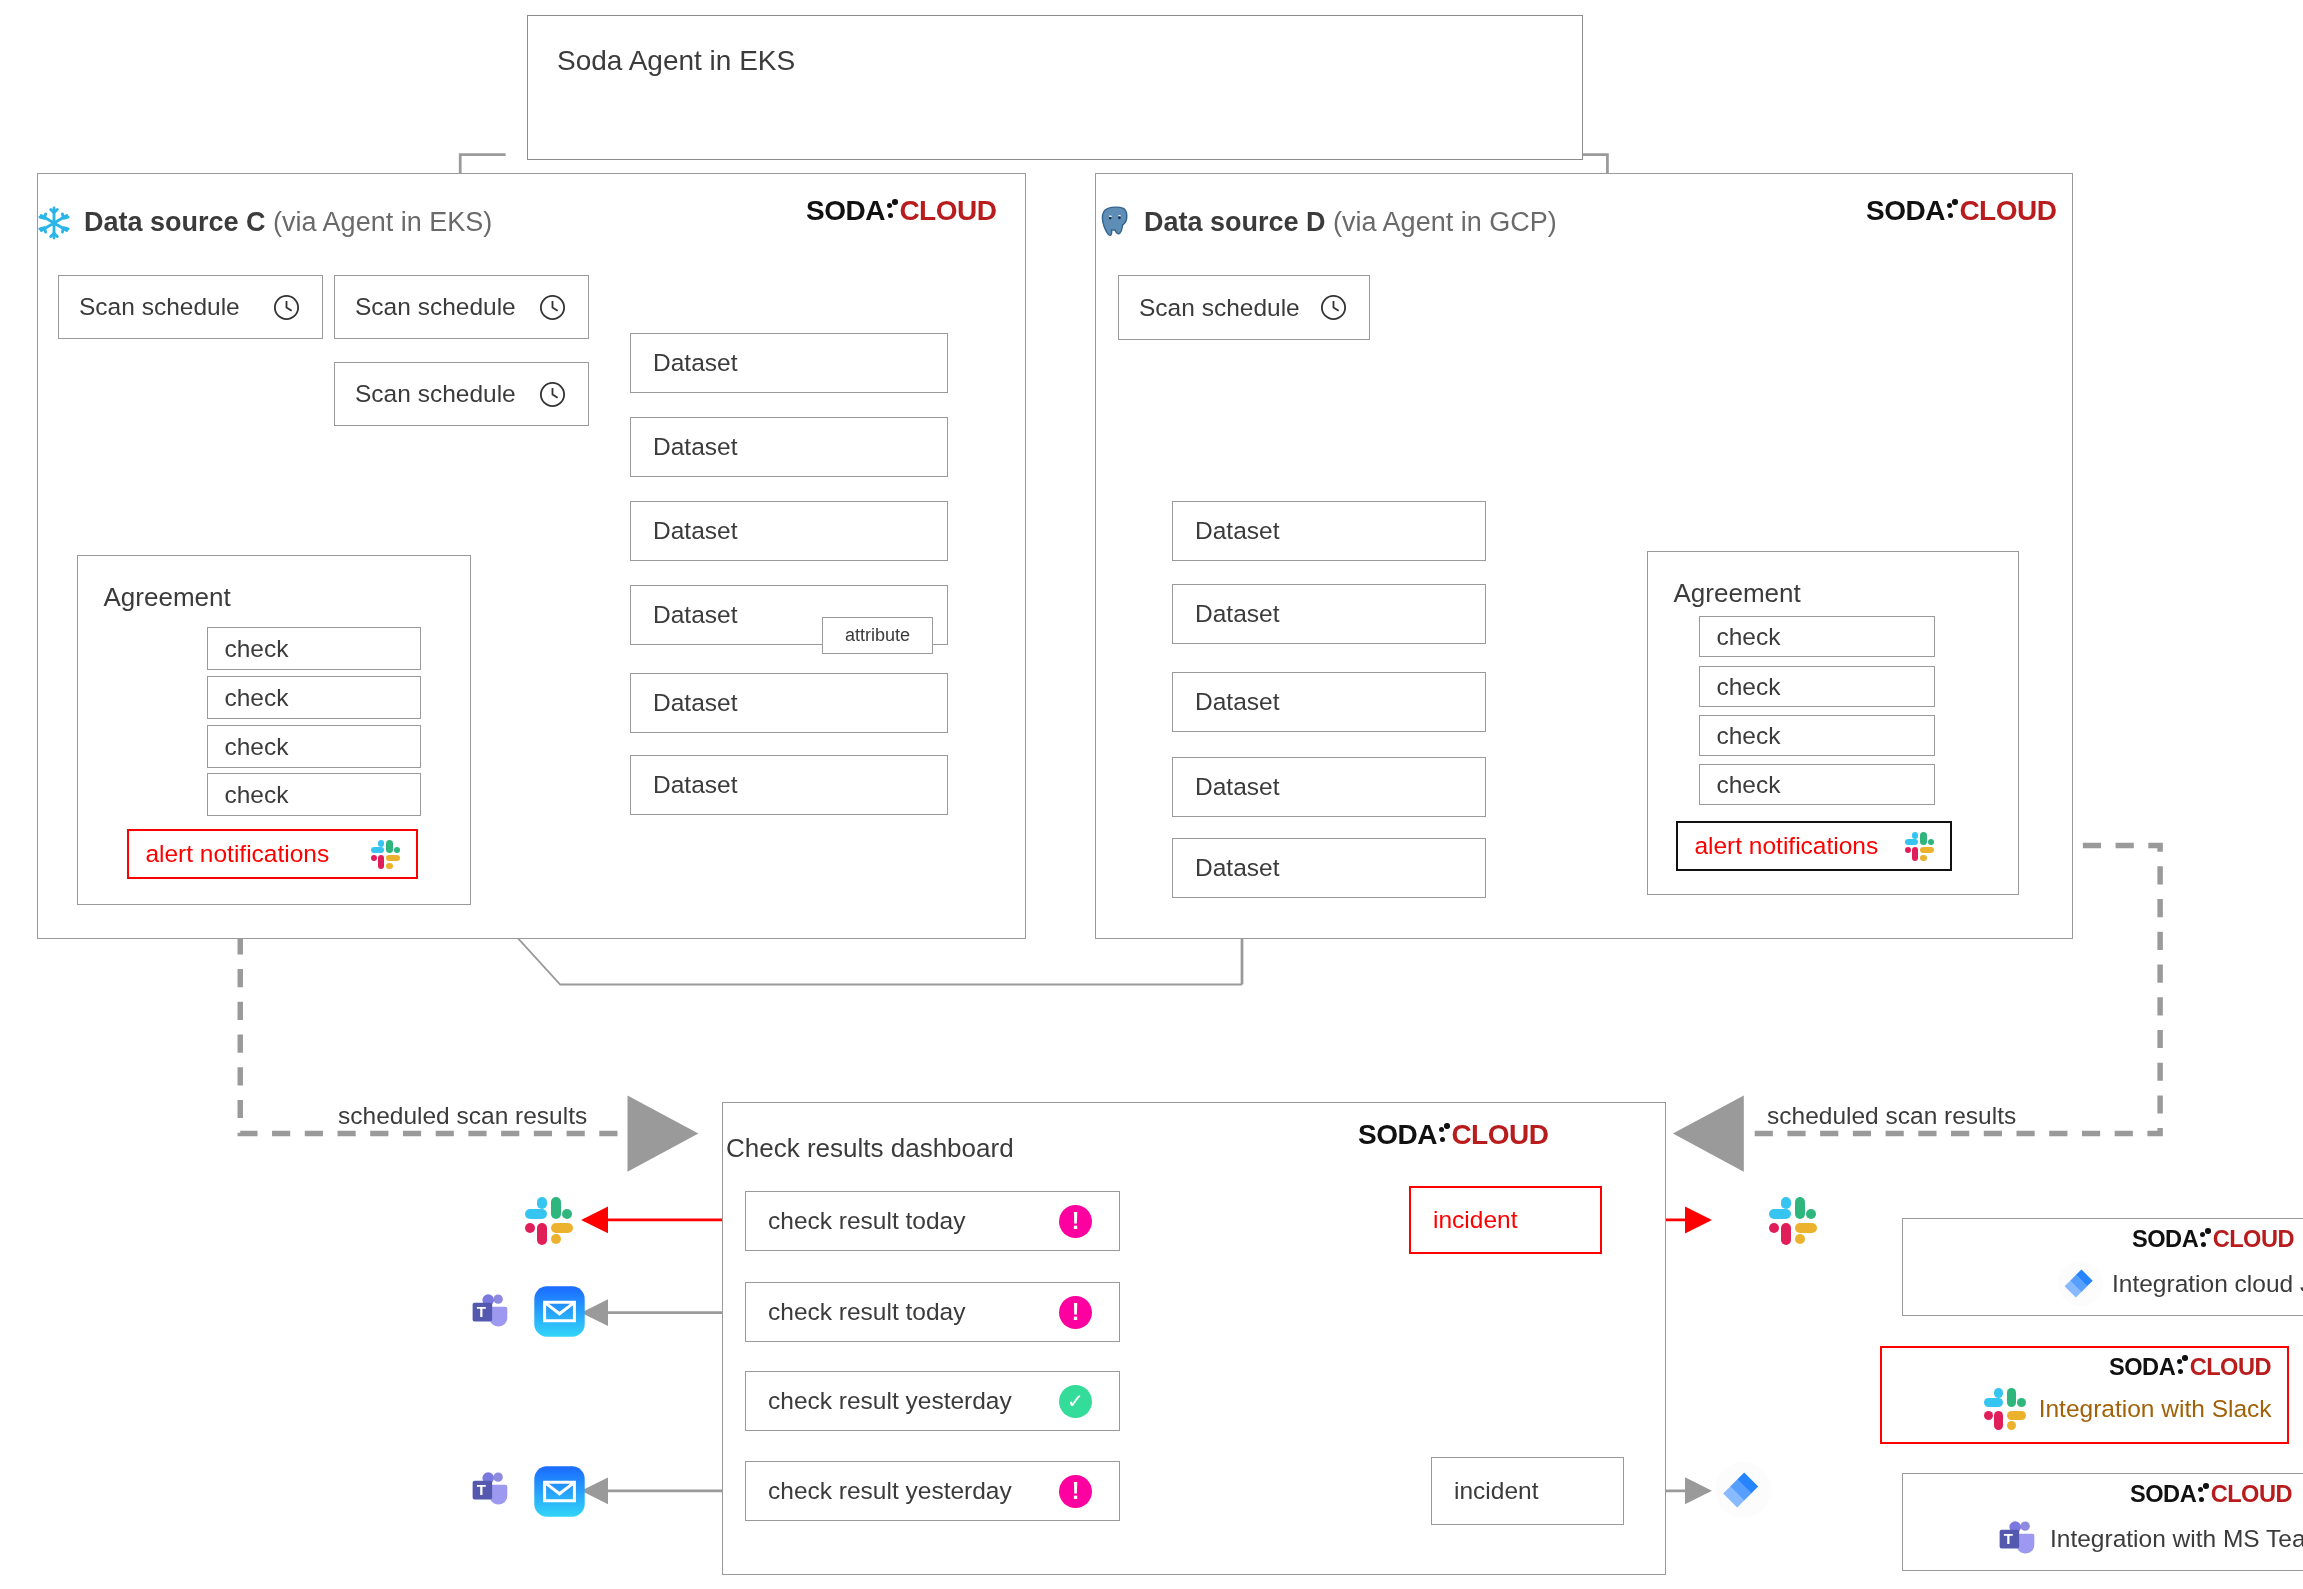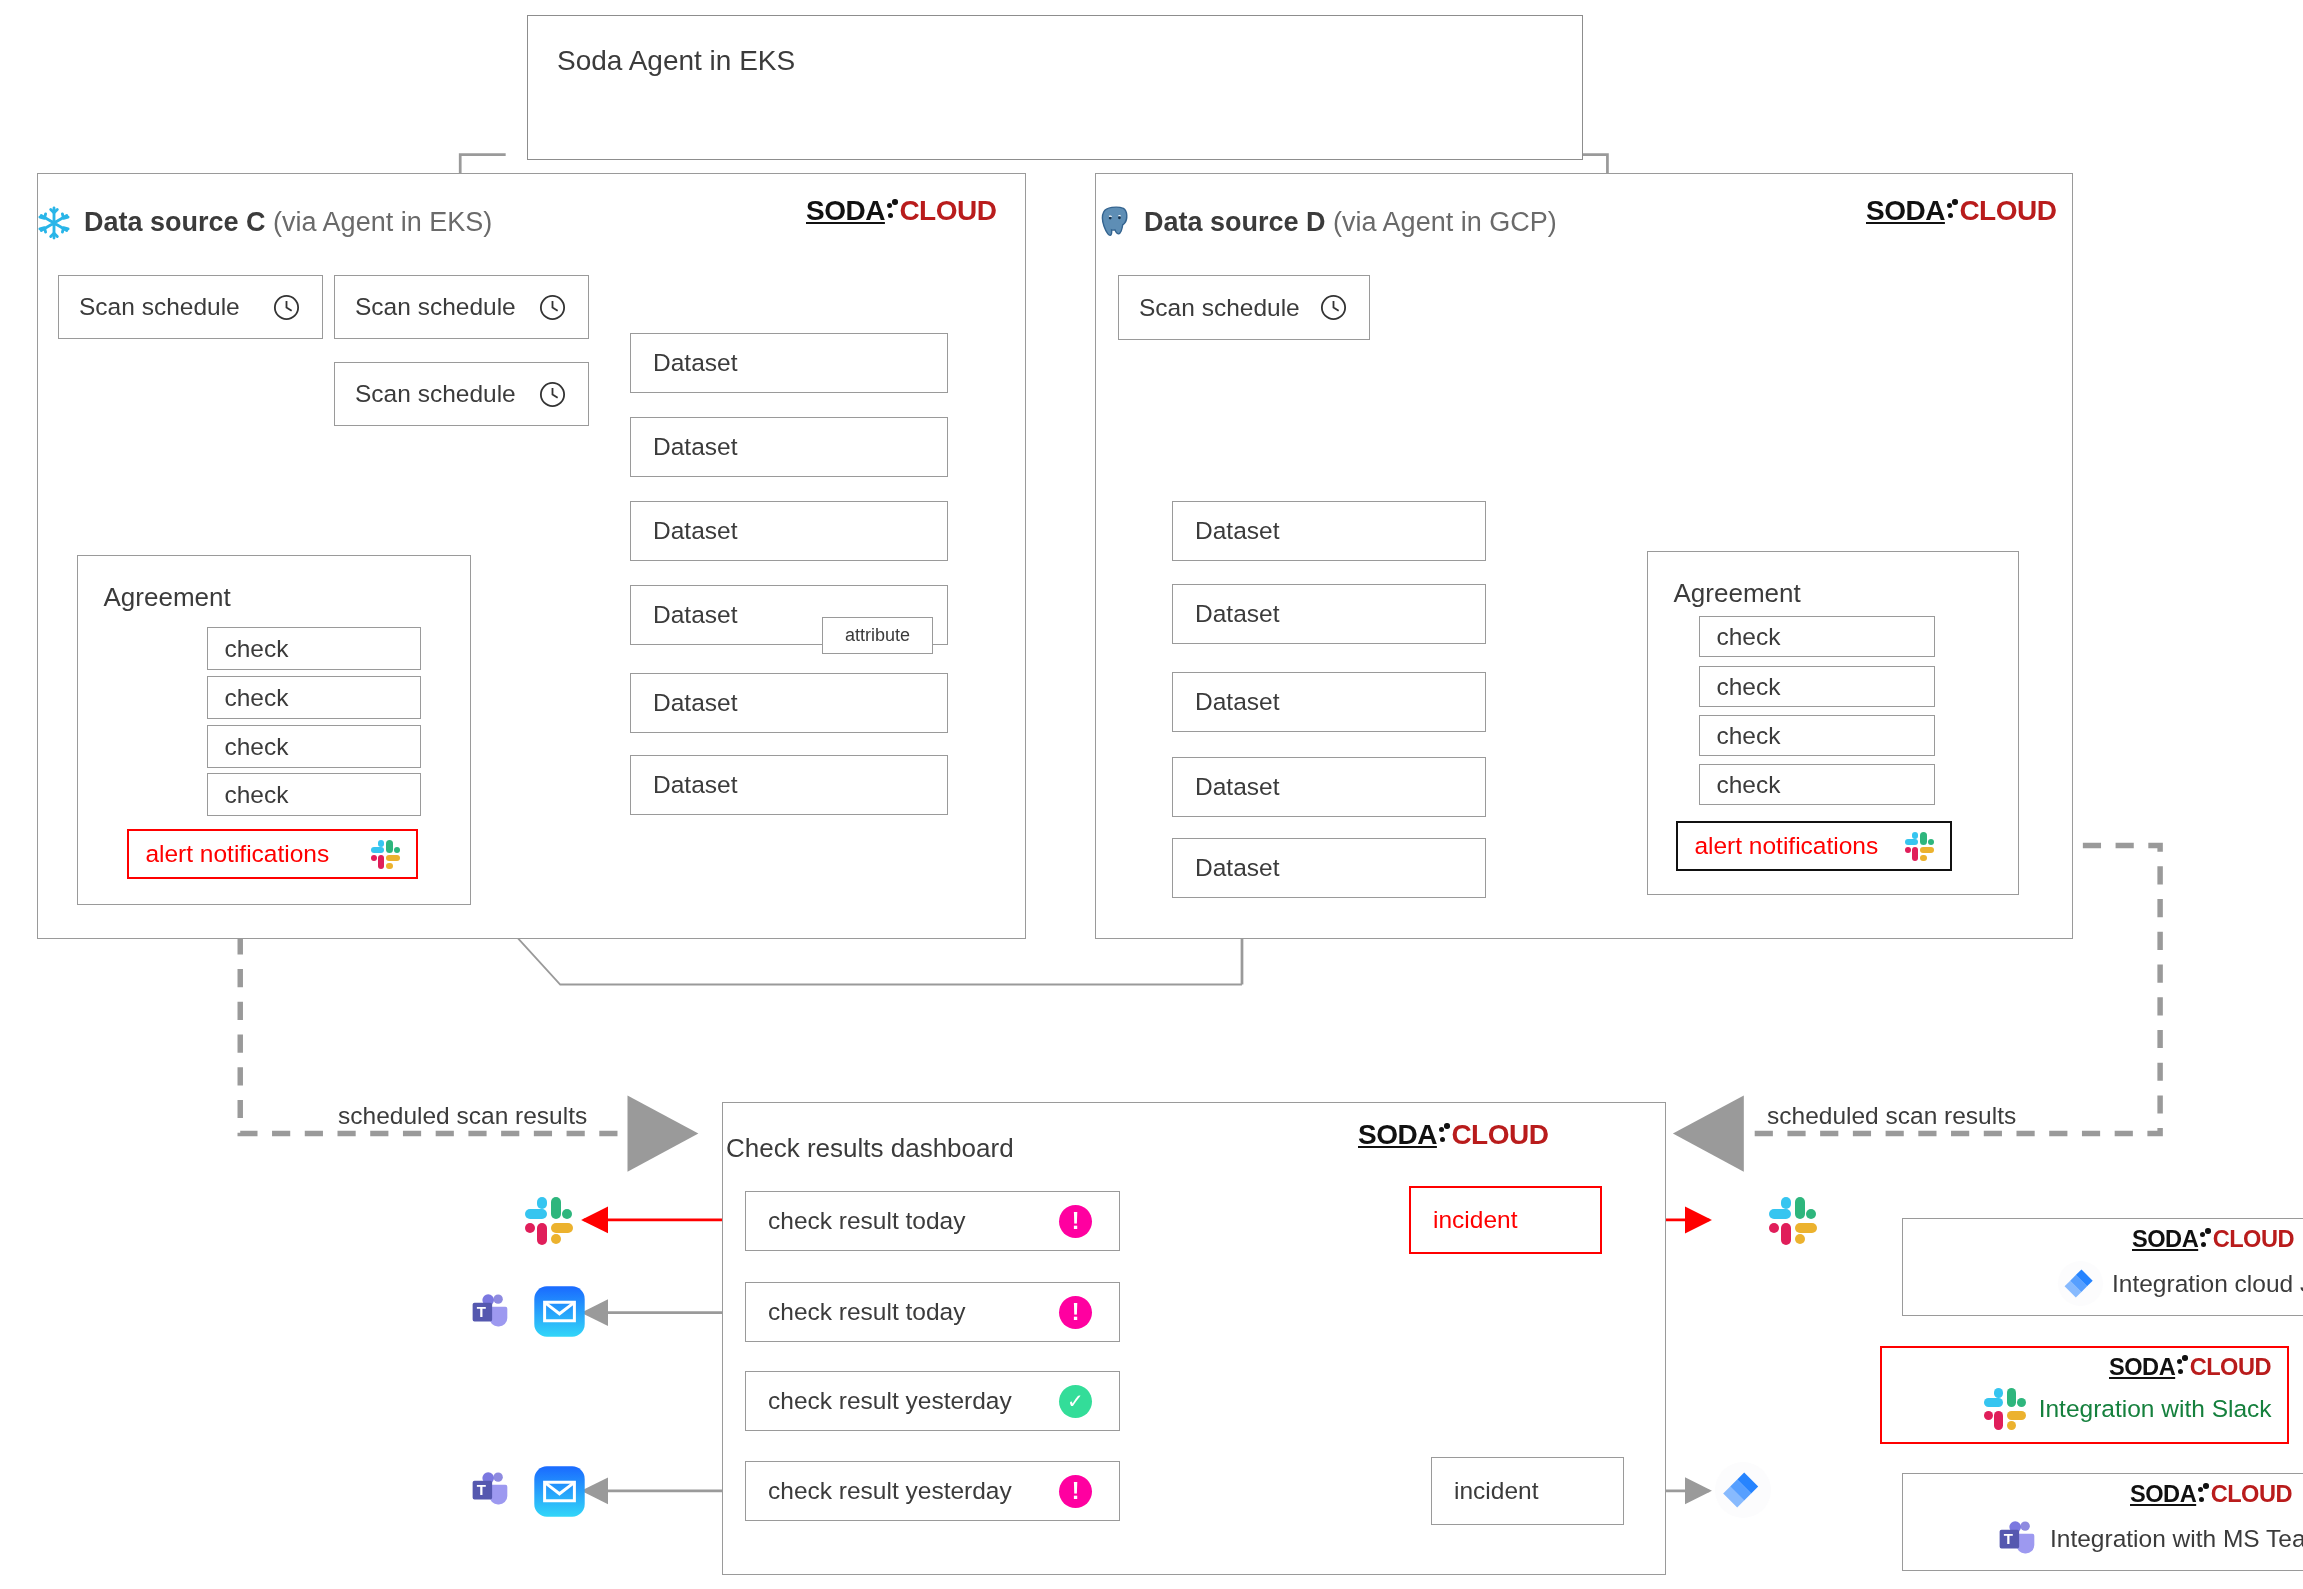"SODA" .soda .k { text-decoration: underline -> none }
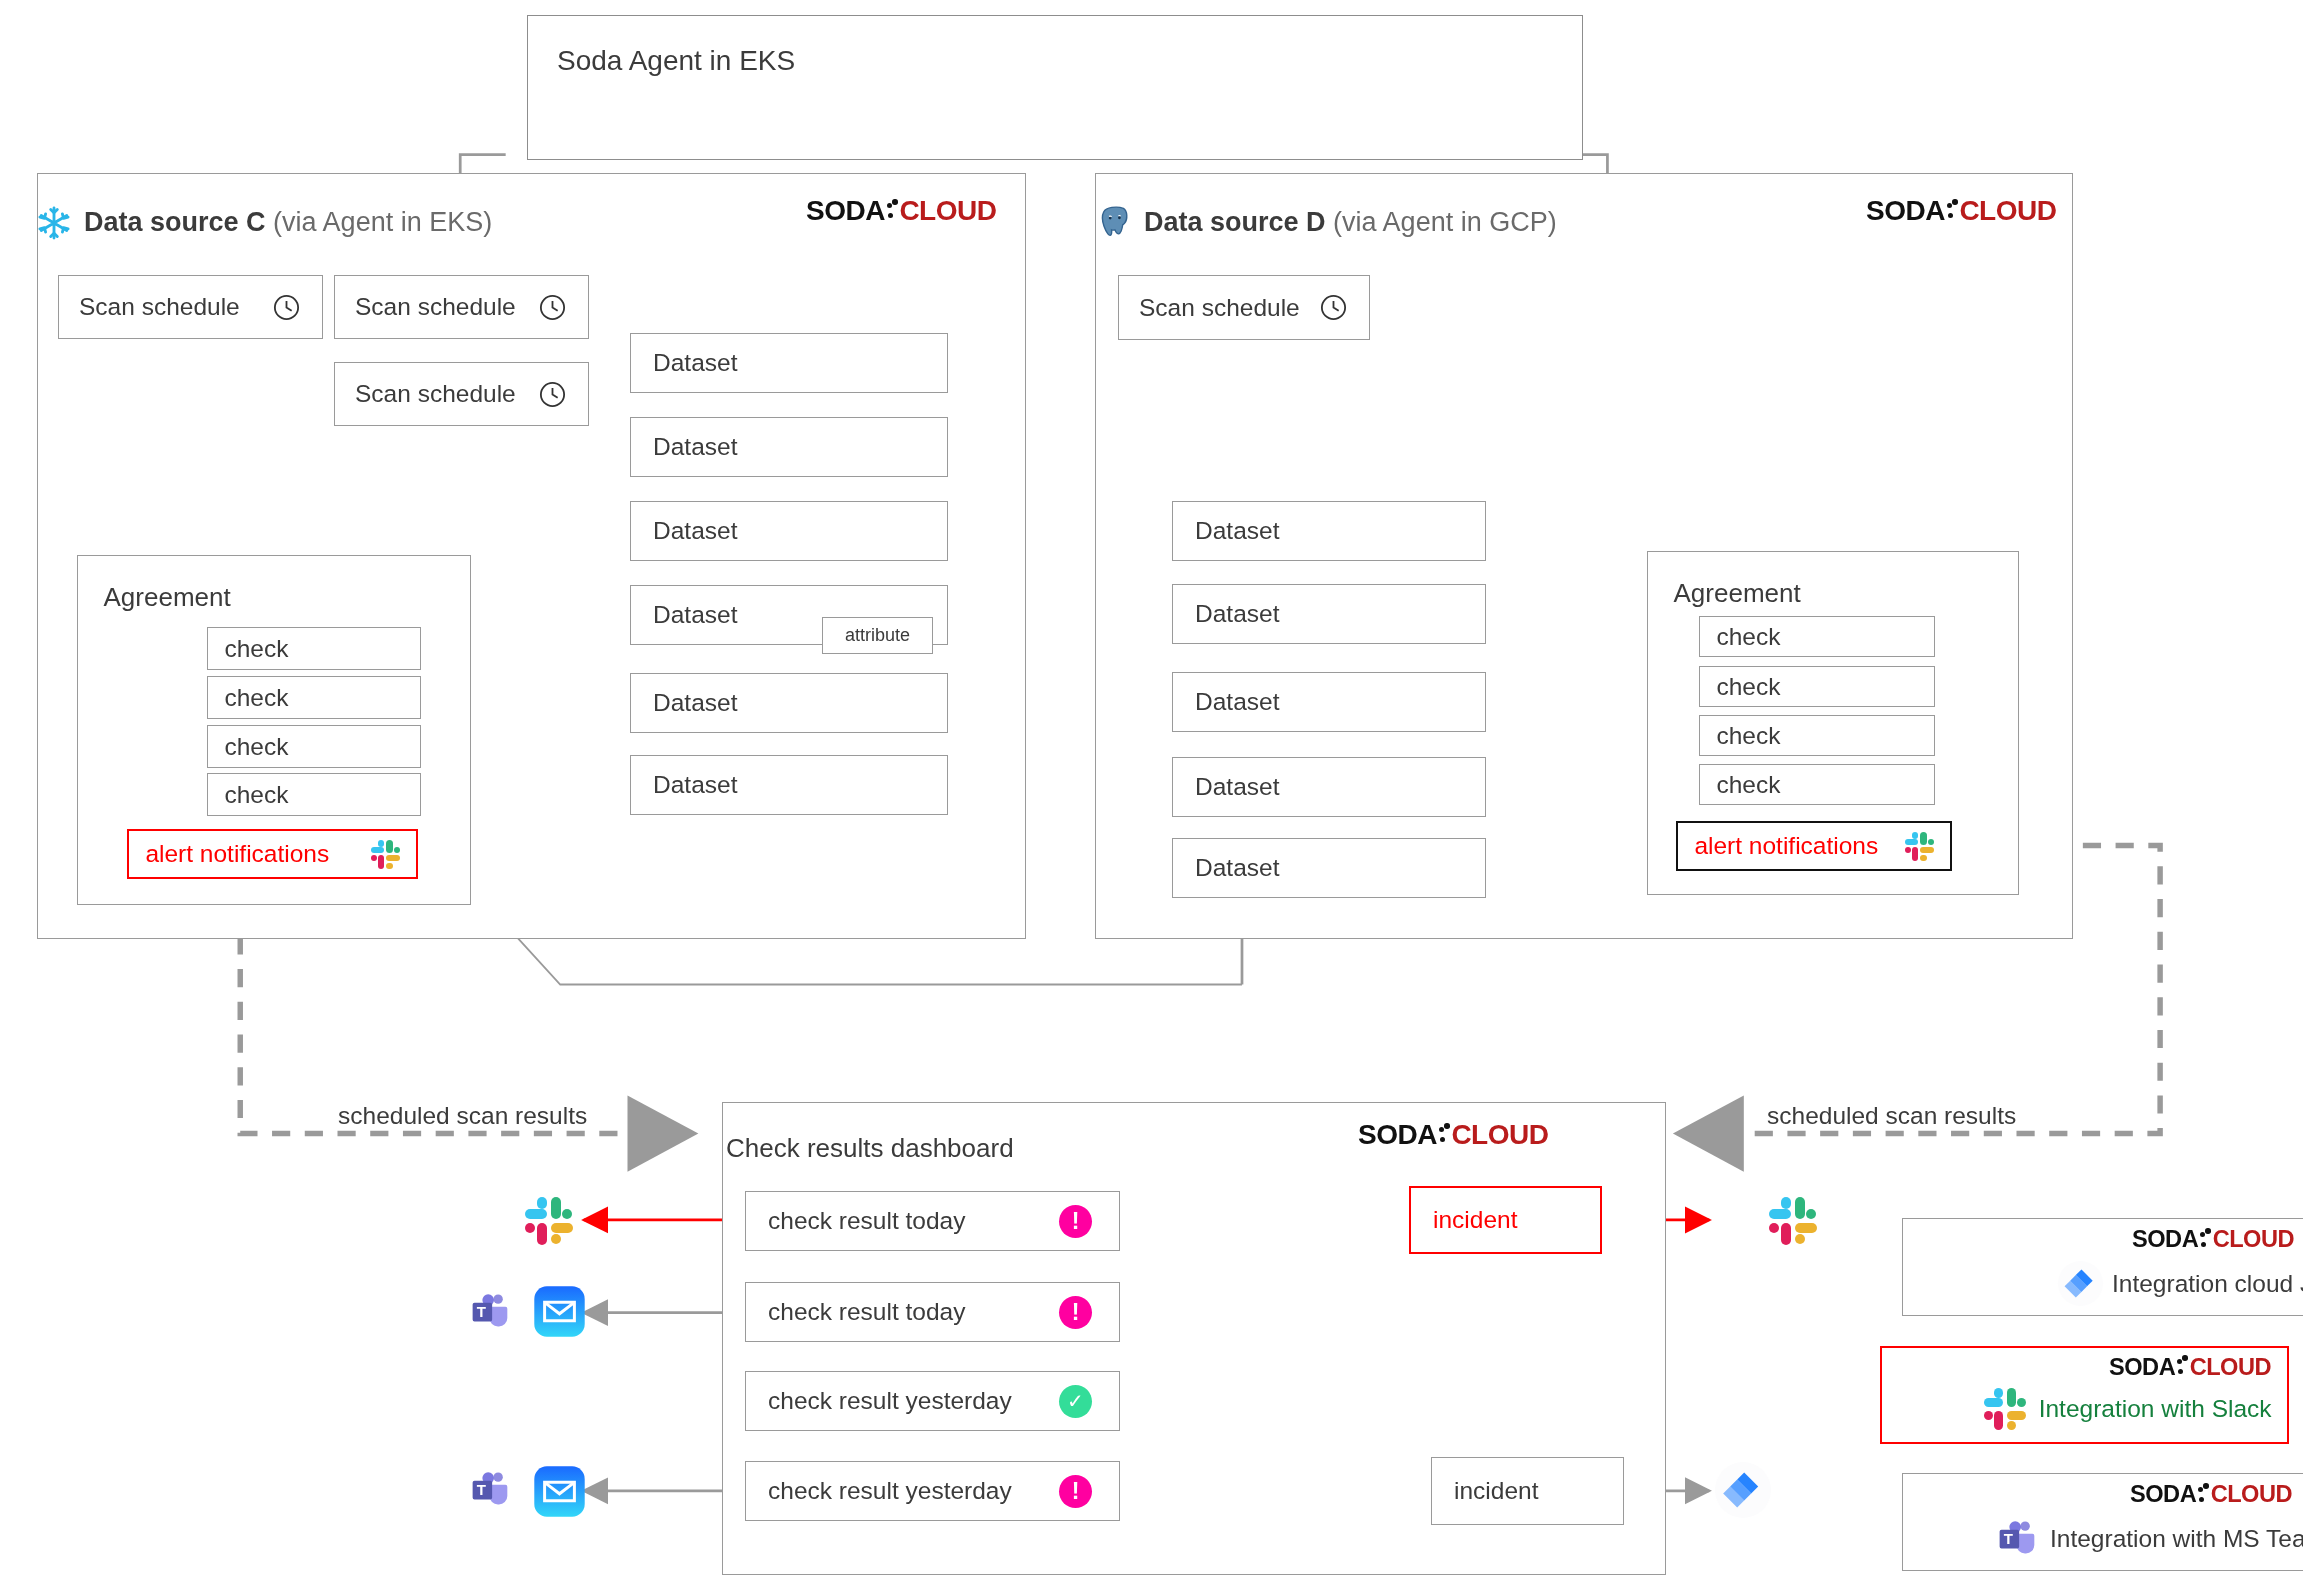"Integration with Slack" span.lbl { color: #15803d -> #a16207 }
